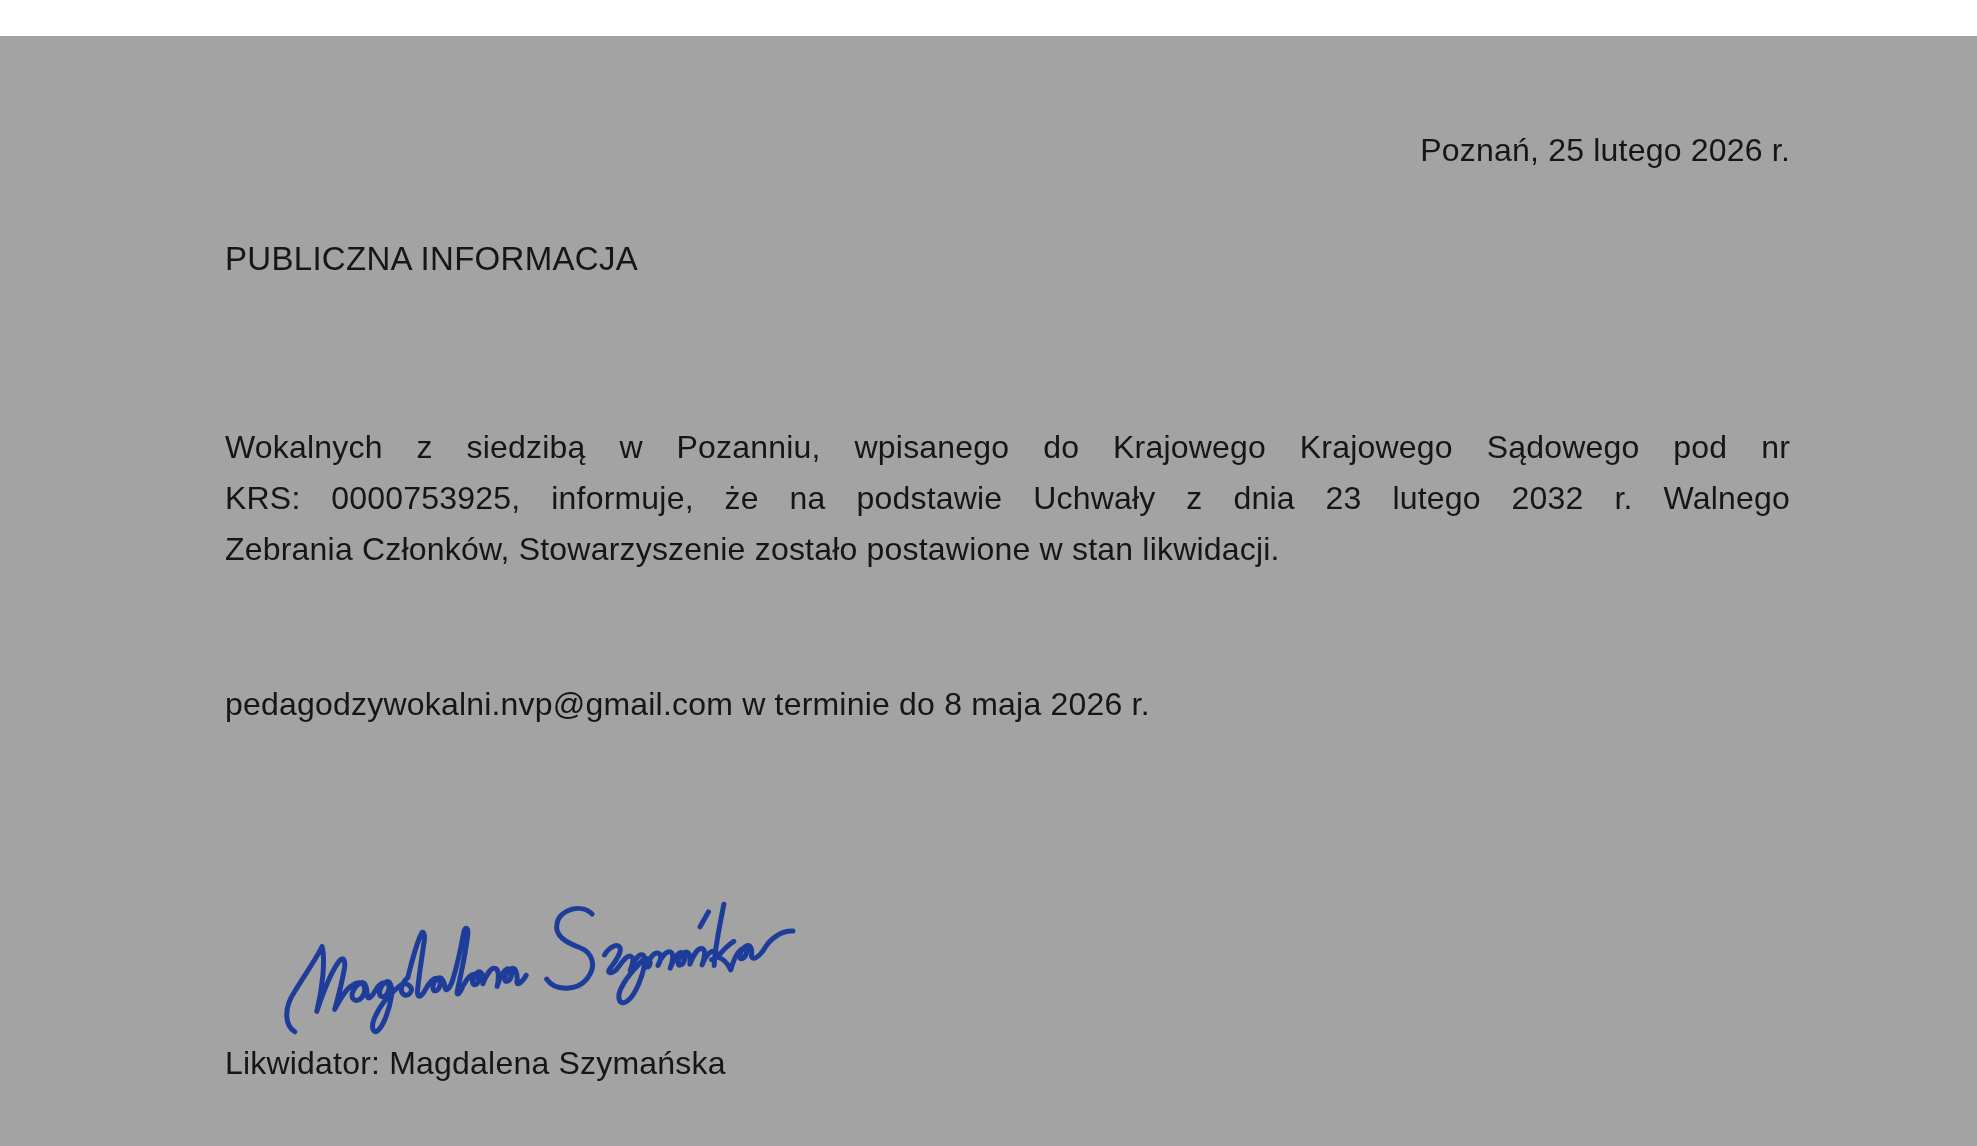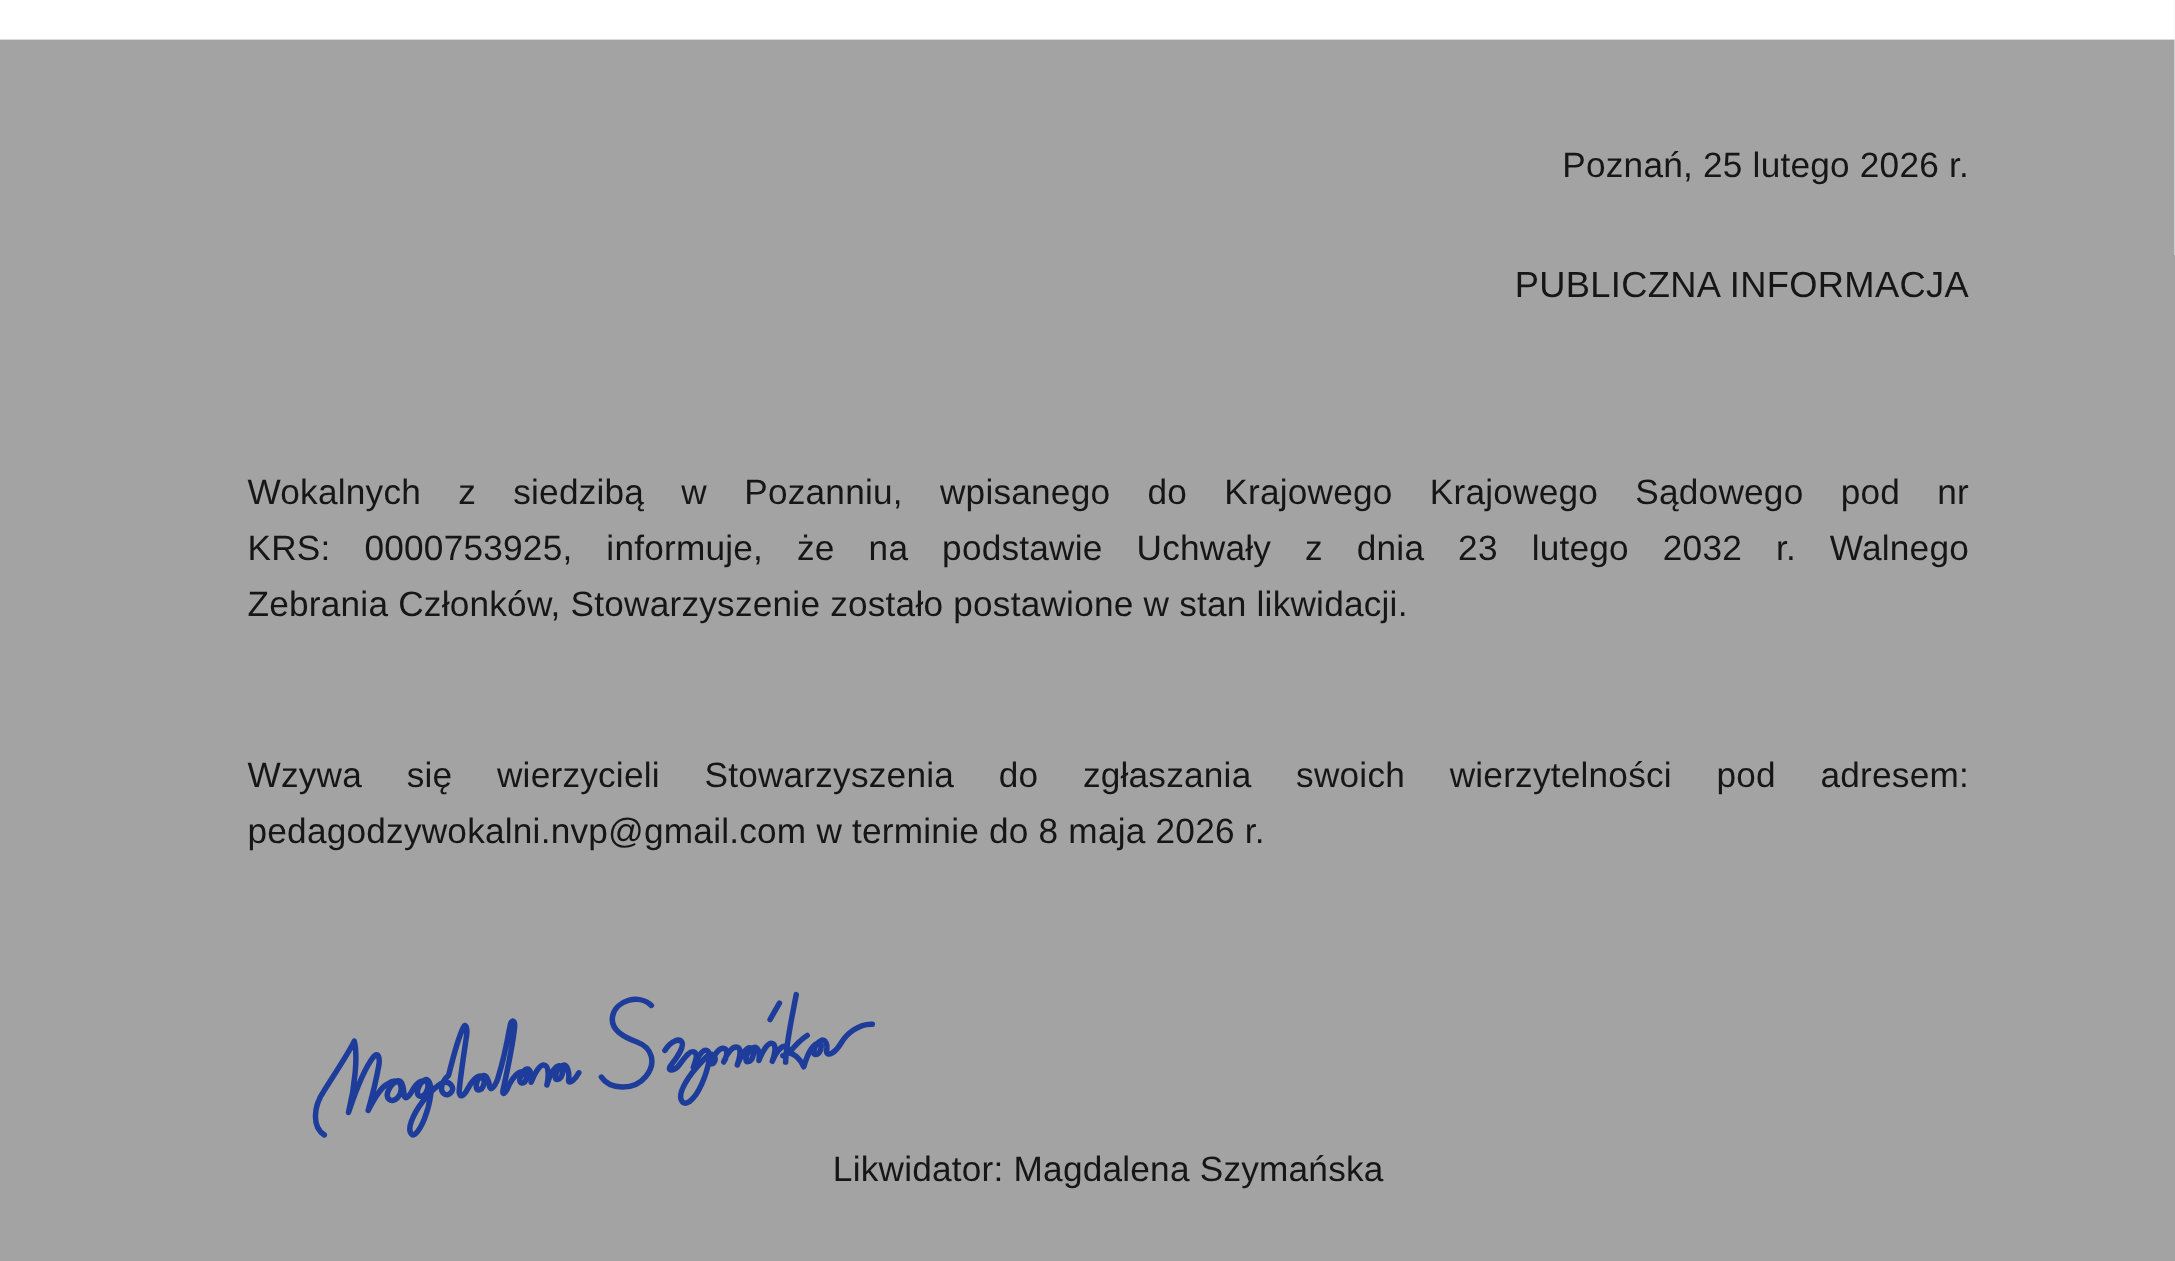"PUBLICZNA INFORMACJA" .title-line { text-align: right -> left }
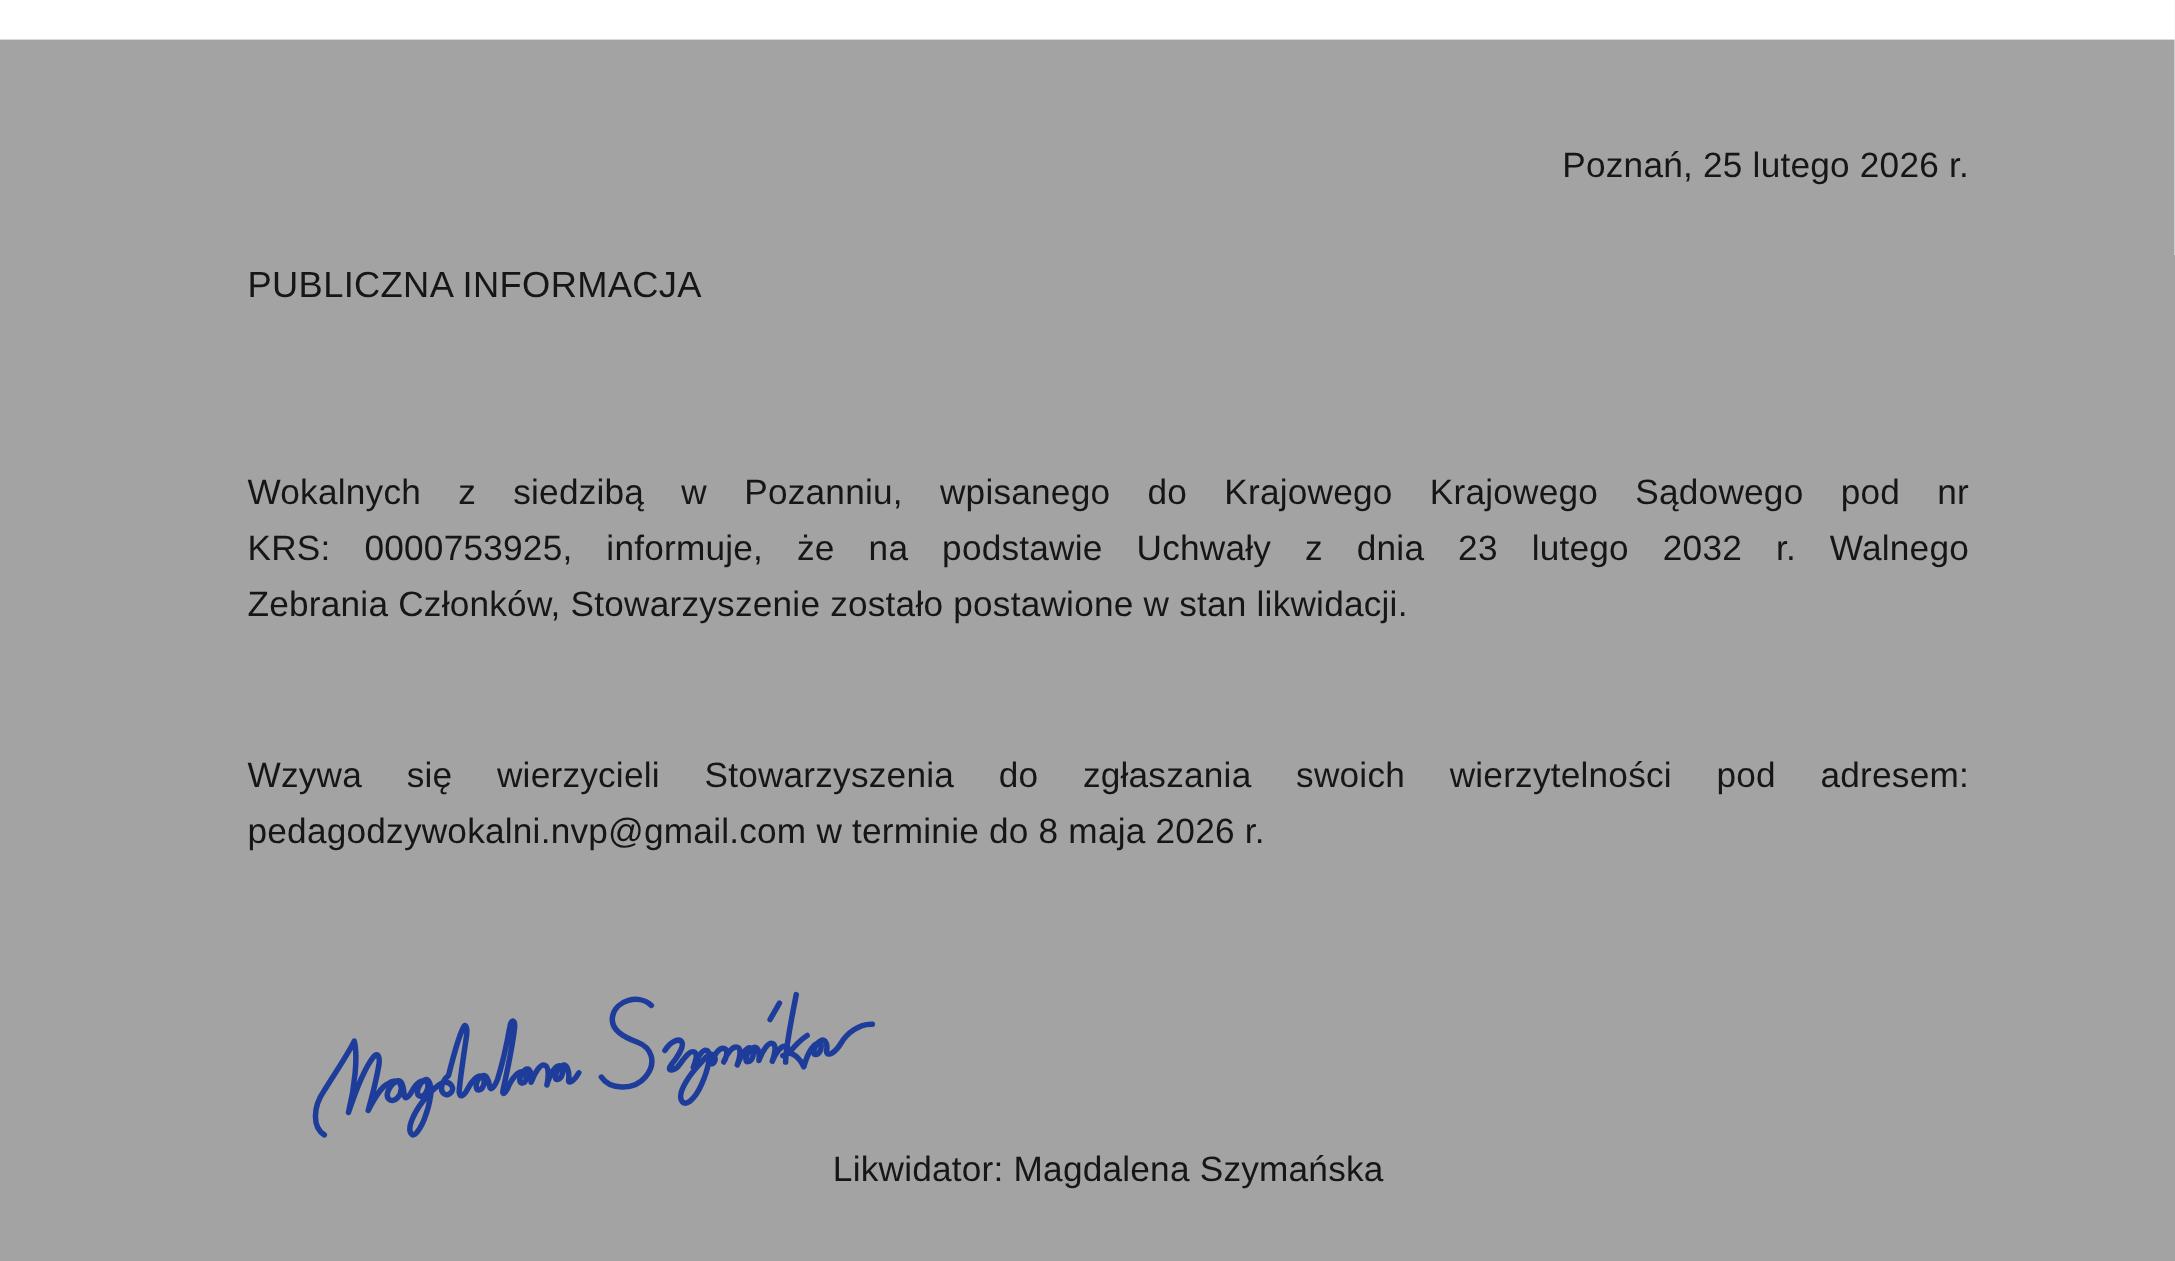"Wzywa się wierzycieli Stowarzyszenia do" div.jline { html: <div>Wzywa się wierzycieli Stowarzyszenia do zgłaszania swoich wierzytelności pod adresem:</div> -> none }
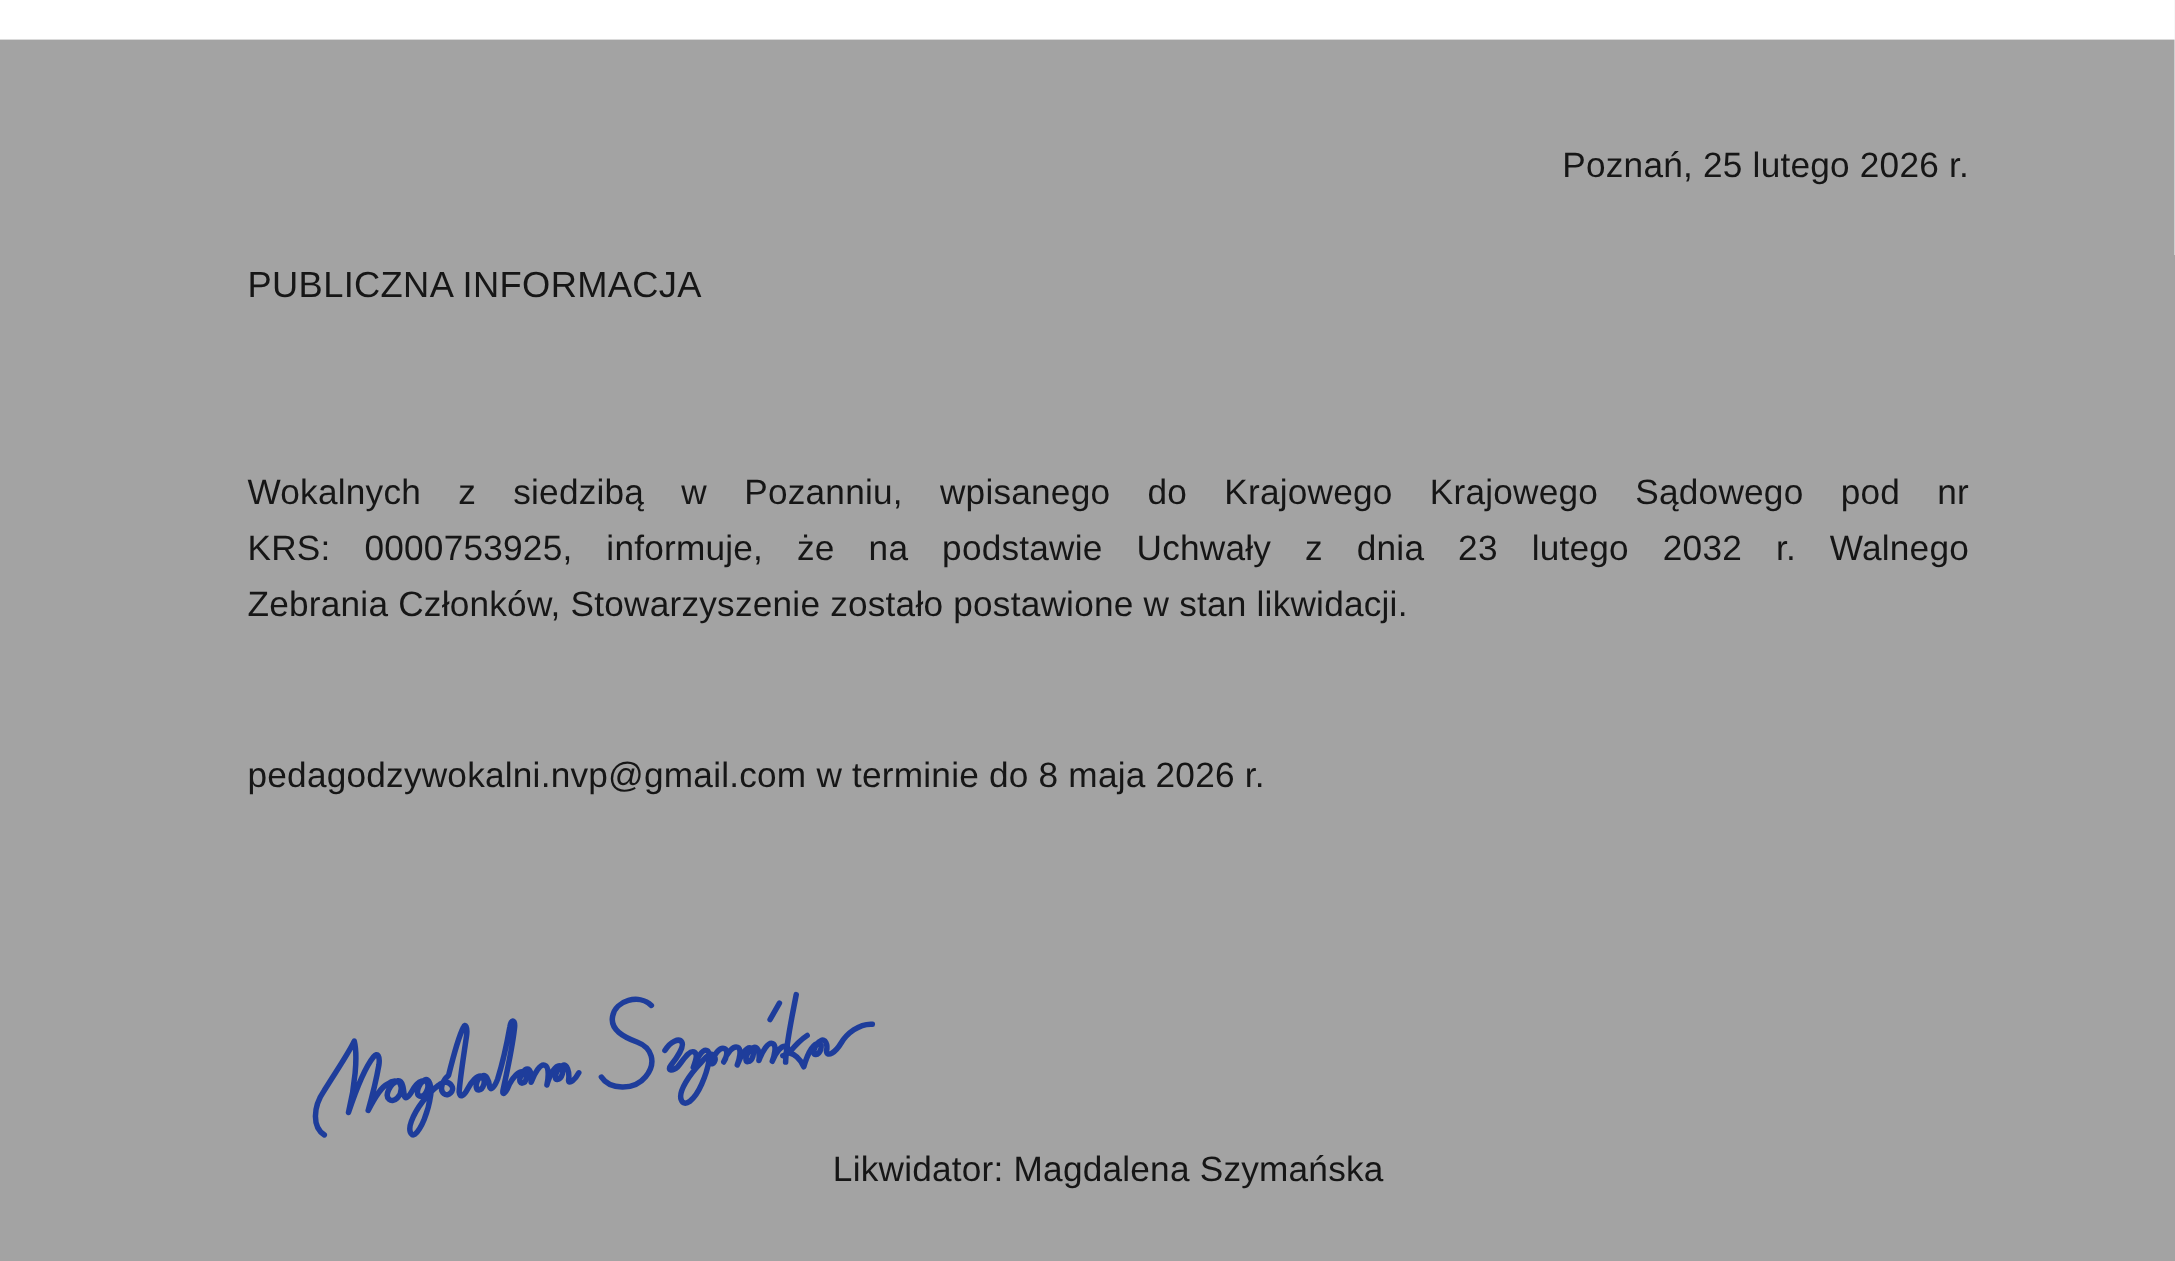"Likwidator: Magdalena Szymańska" .signature-caption { text-align: center -> left }
